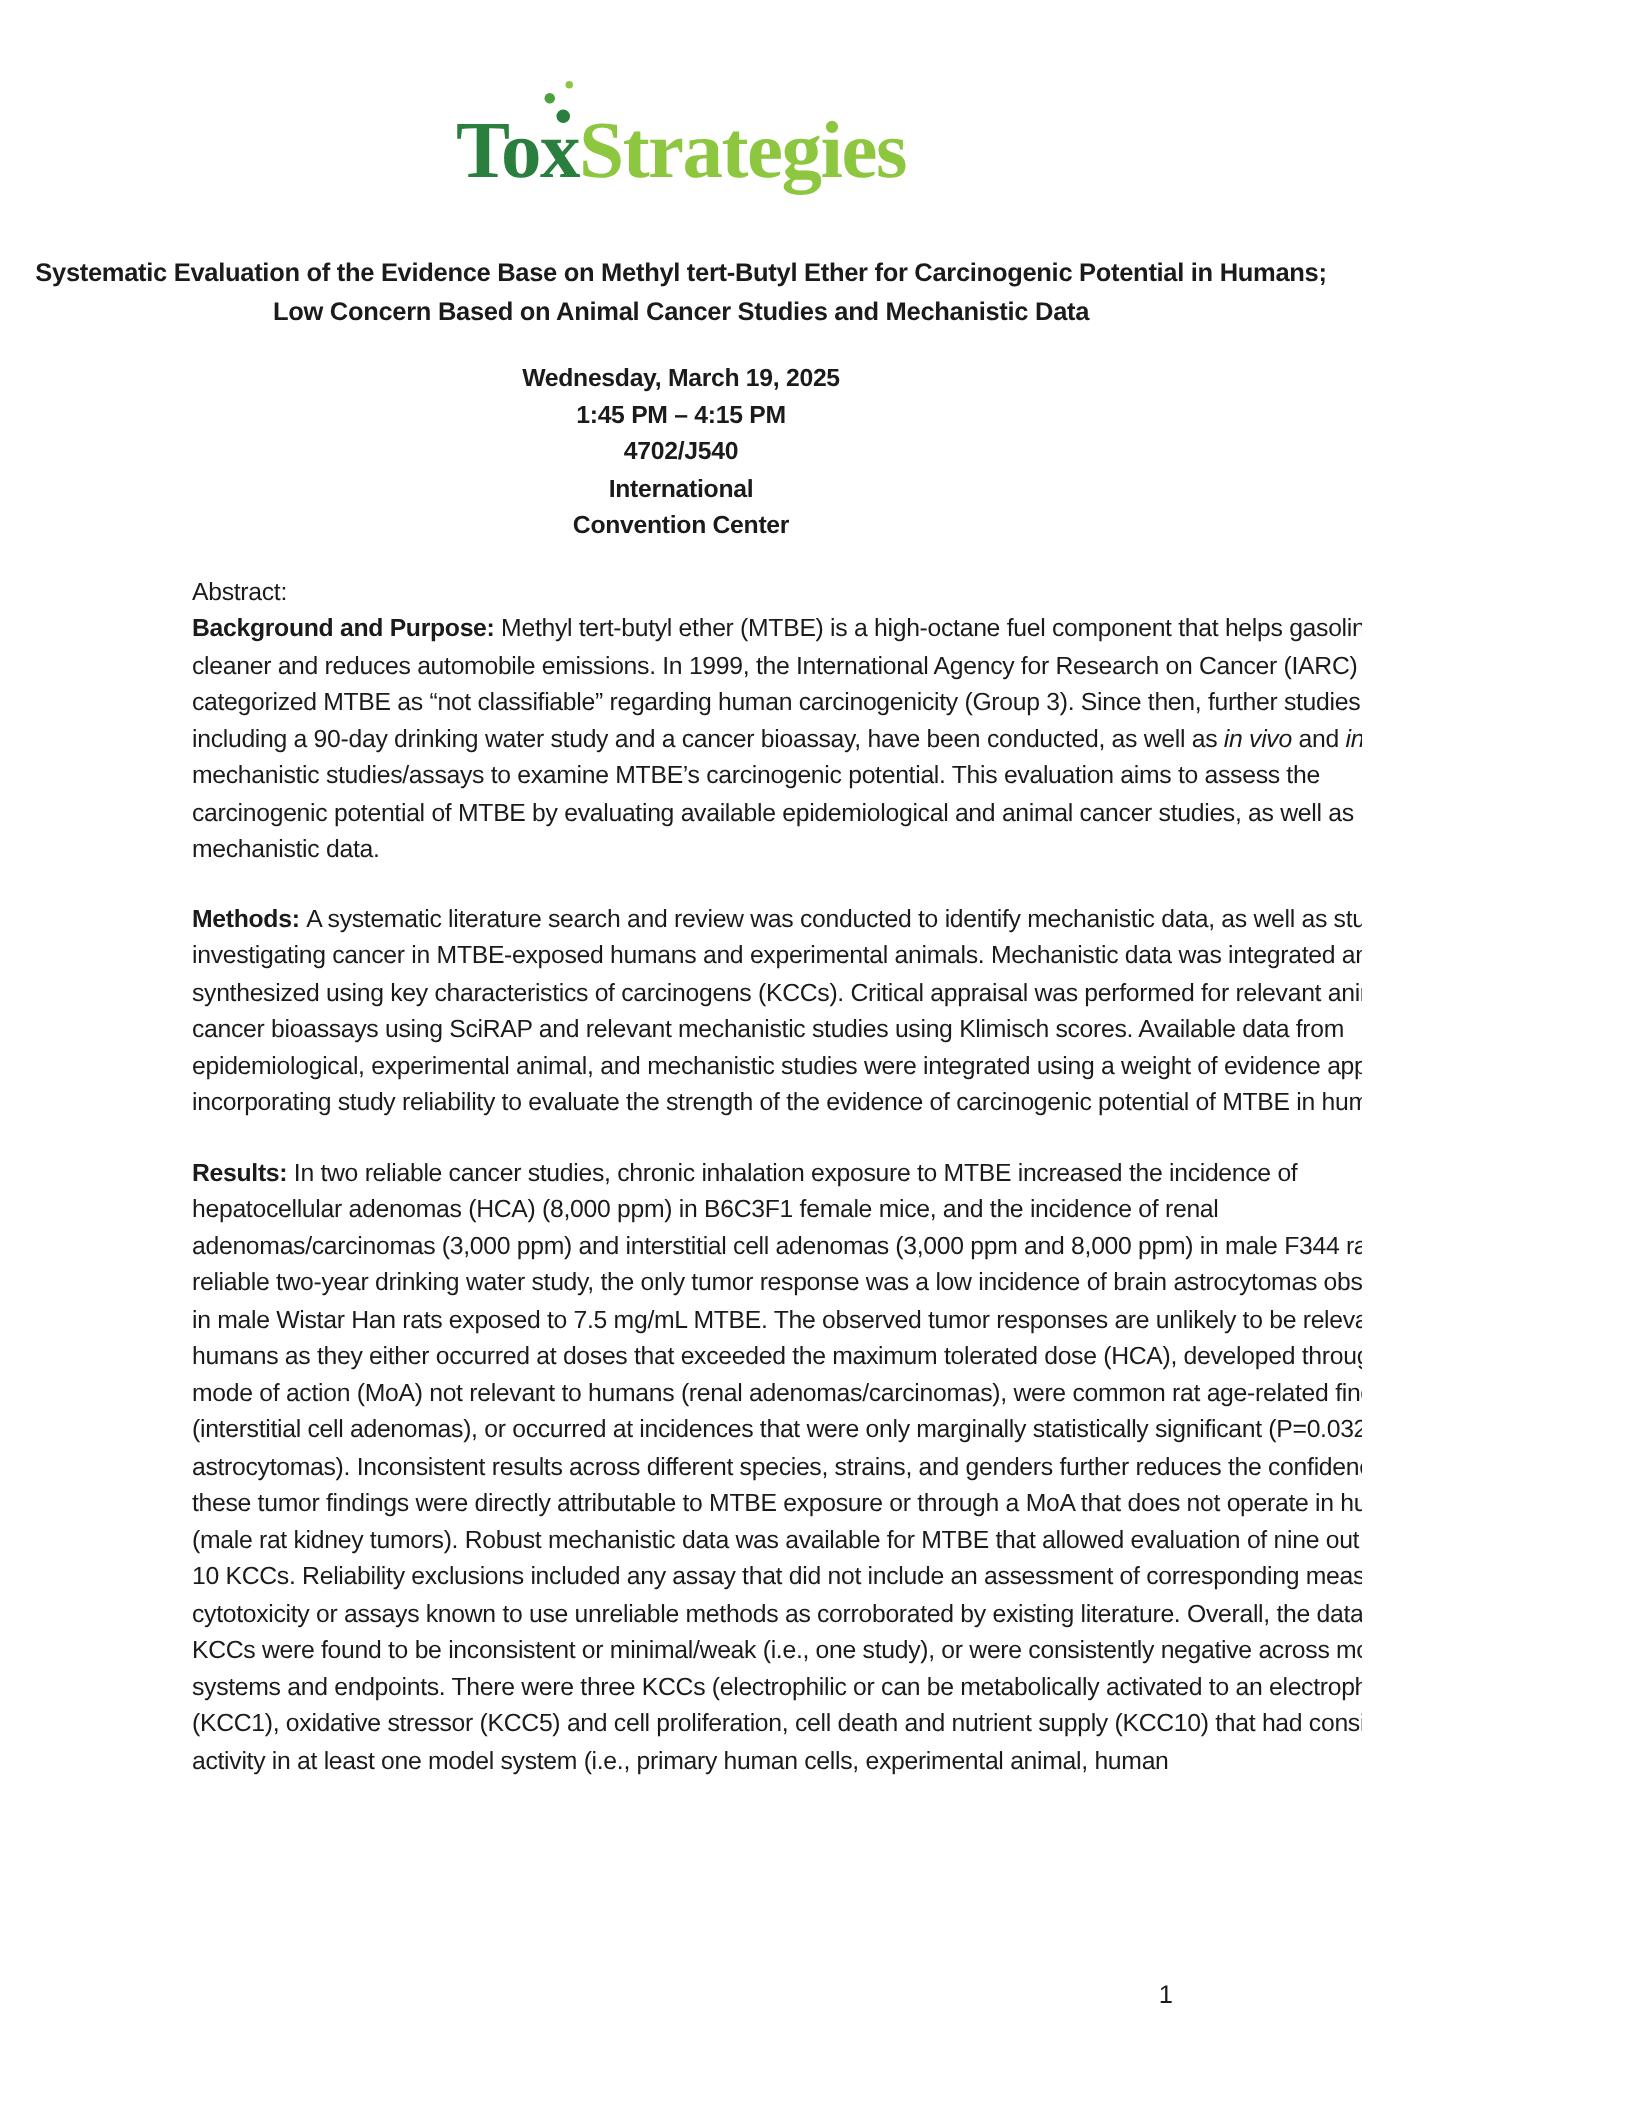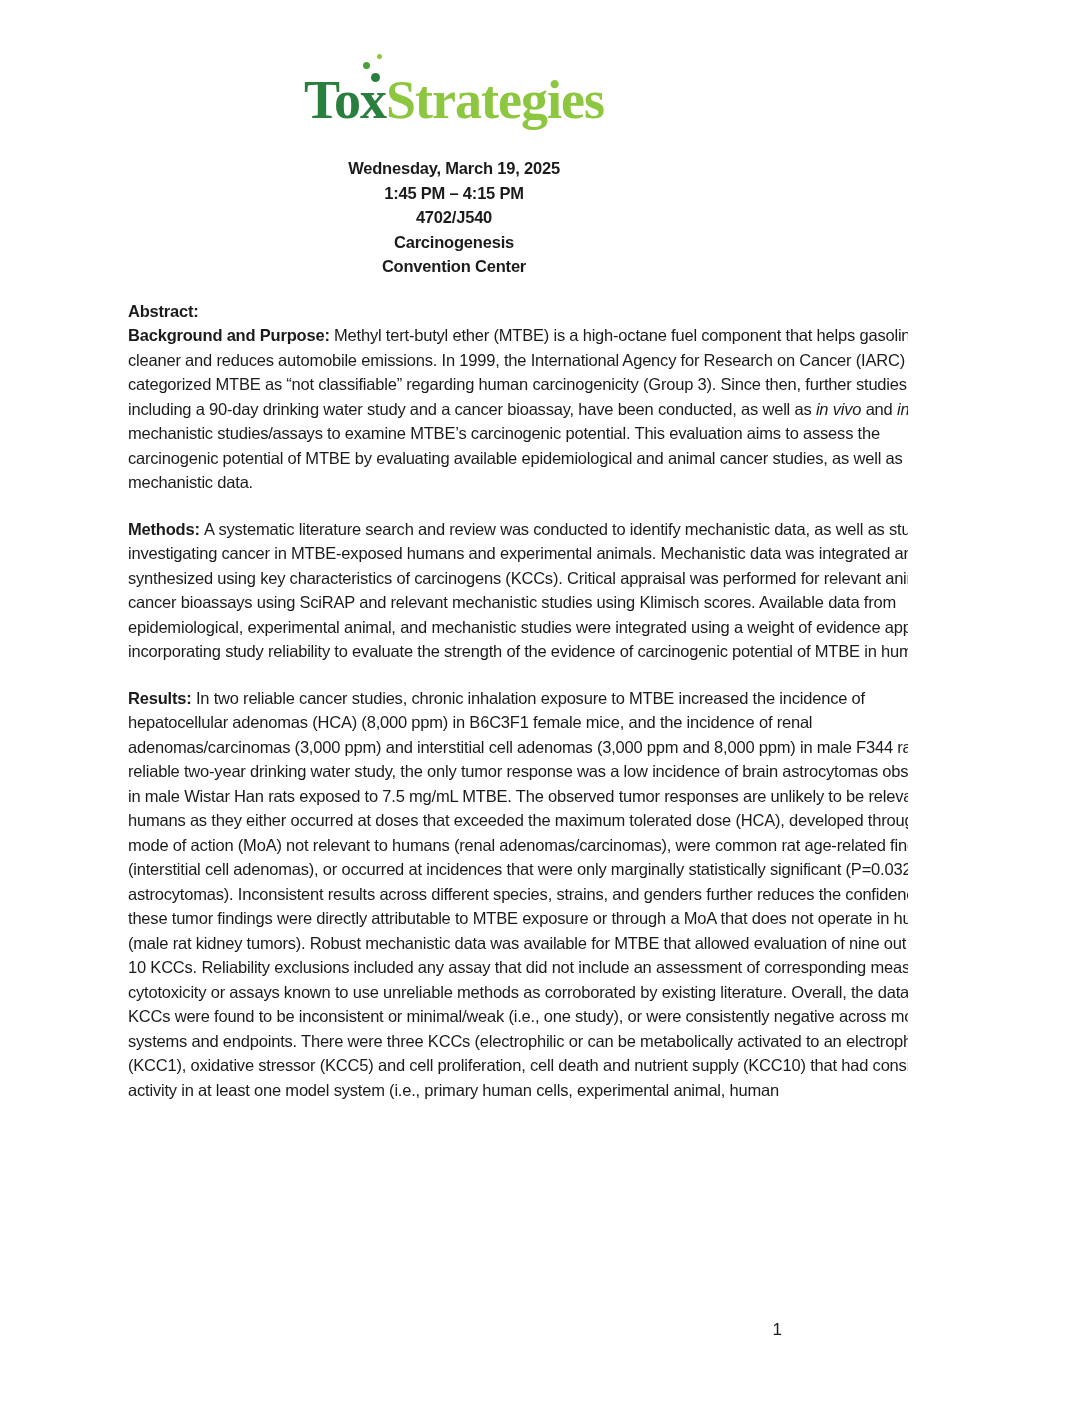"Systematic Evaluation of the Evidence" div.doc-title { html: none -> <div>Systematic Evaluation of the Evidence Base on Methyl tert-Butyl Ether for Carcinogenic Potential in Humans; Low Concern Based on Animal Cancer Studies and Mechanistic Data</div> }
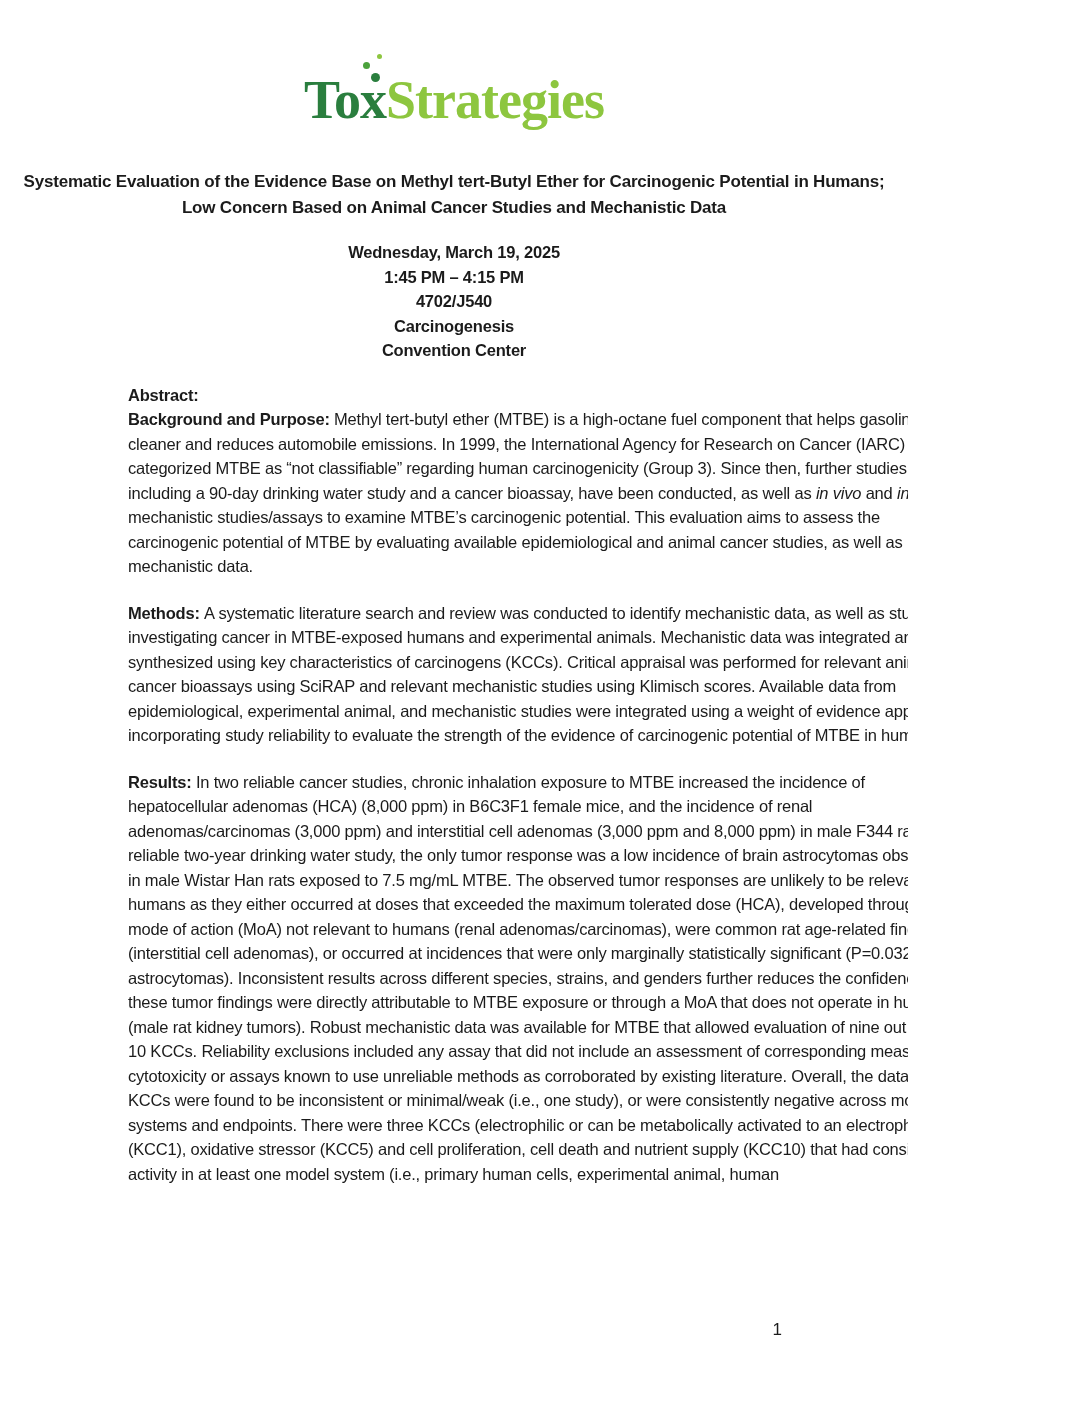"Carcinogenesis" div { text: Carcinogenesis -> International }
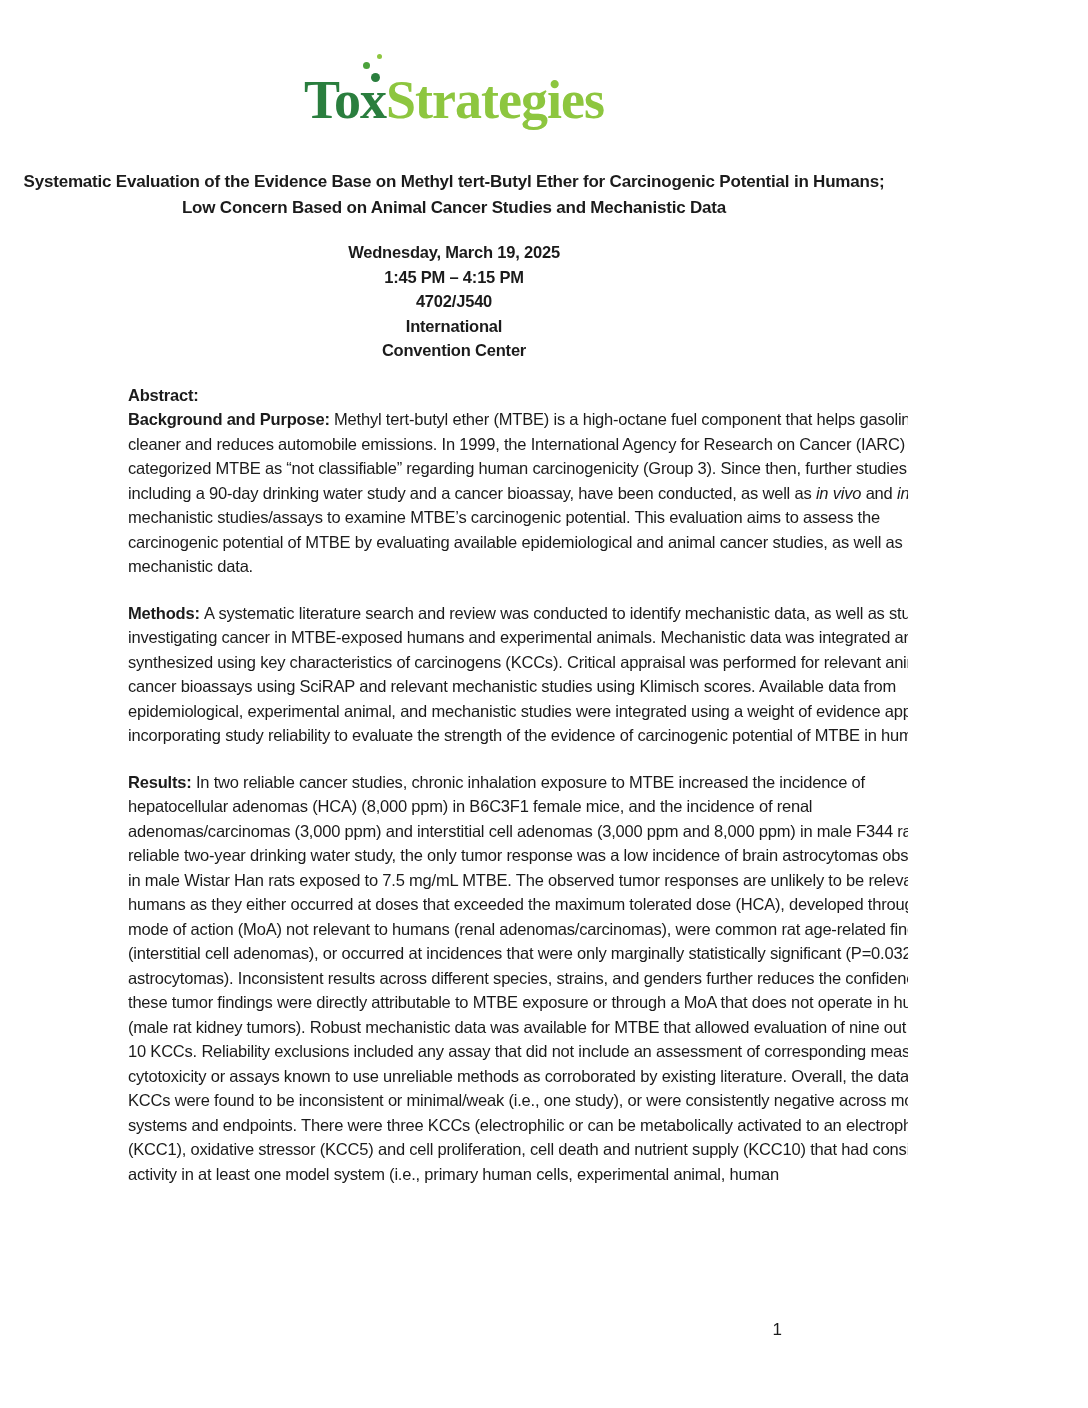"Abstract:" .abstract-heading { font-weight: bold -> normal }
